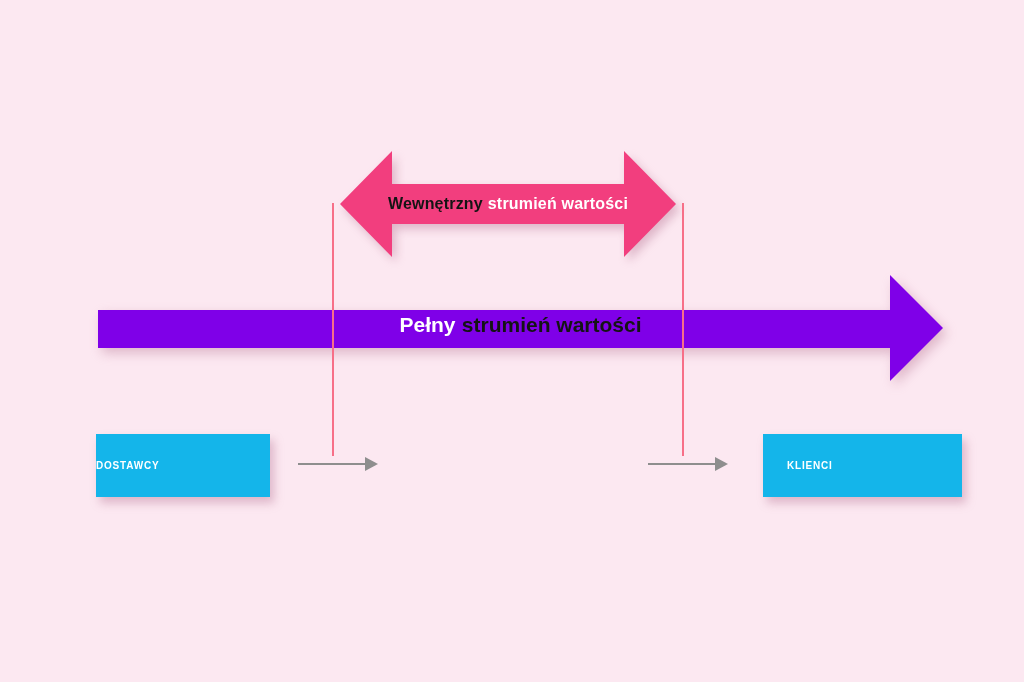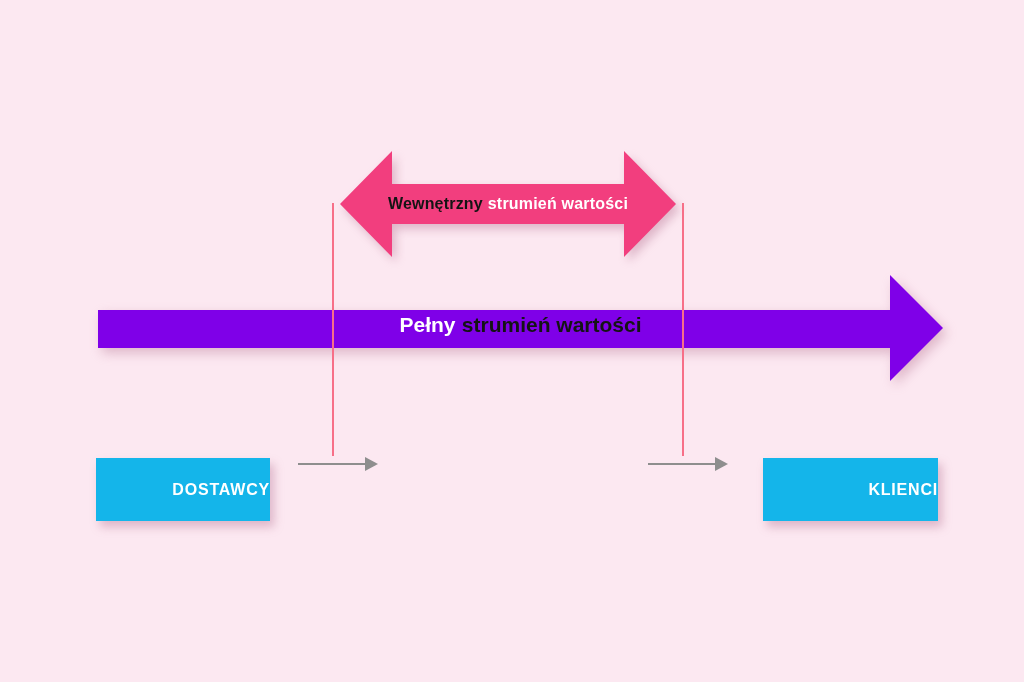"DOSTAWCY" .node-box { font-size: 16px -> 10px; justify-content: flex-end -> flex-start; margin-top: 24px -> none }
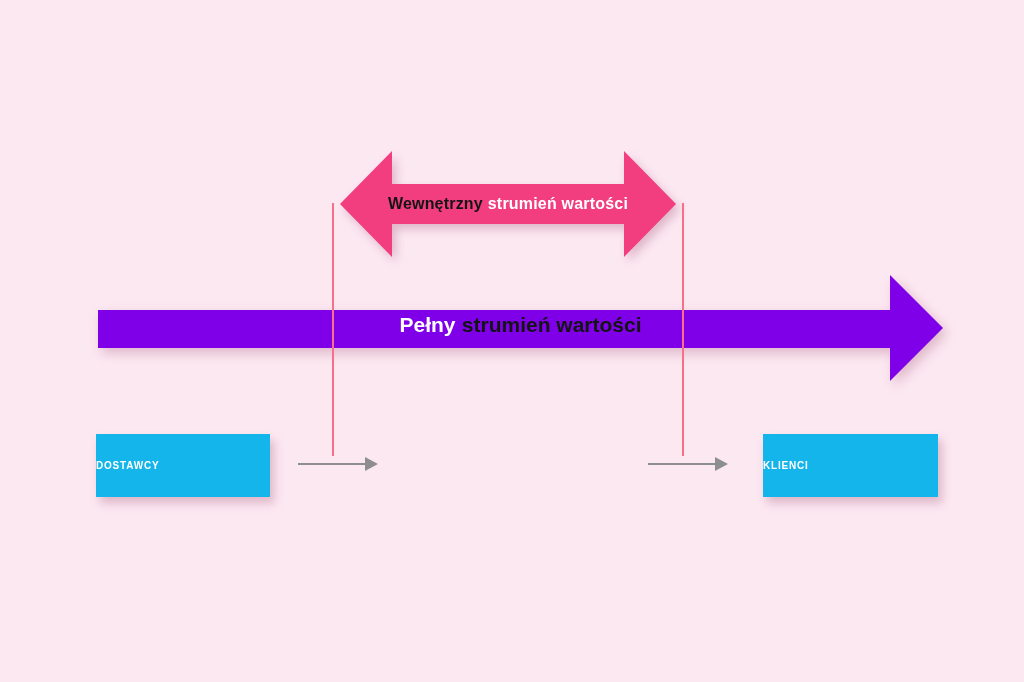"KLIENCI" .node-box.customers { padding-left: none -> 24px }
